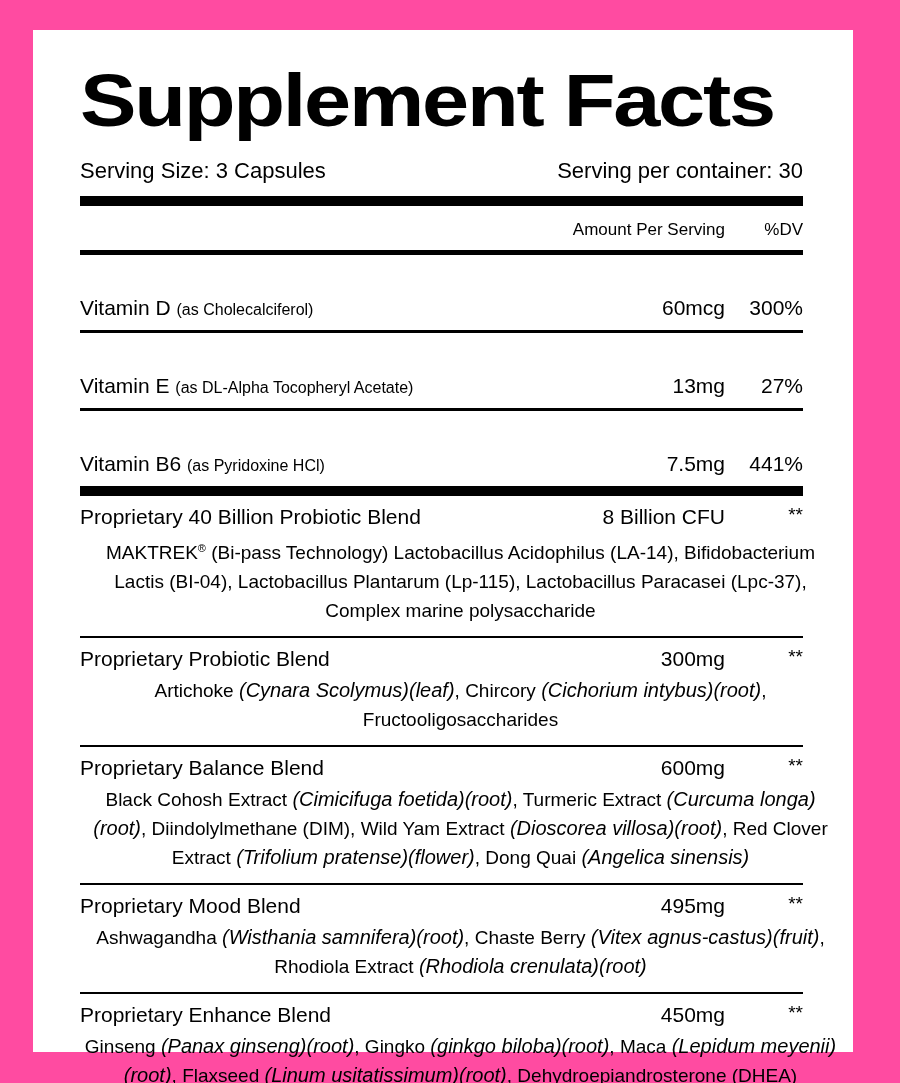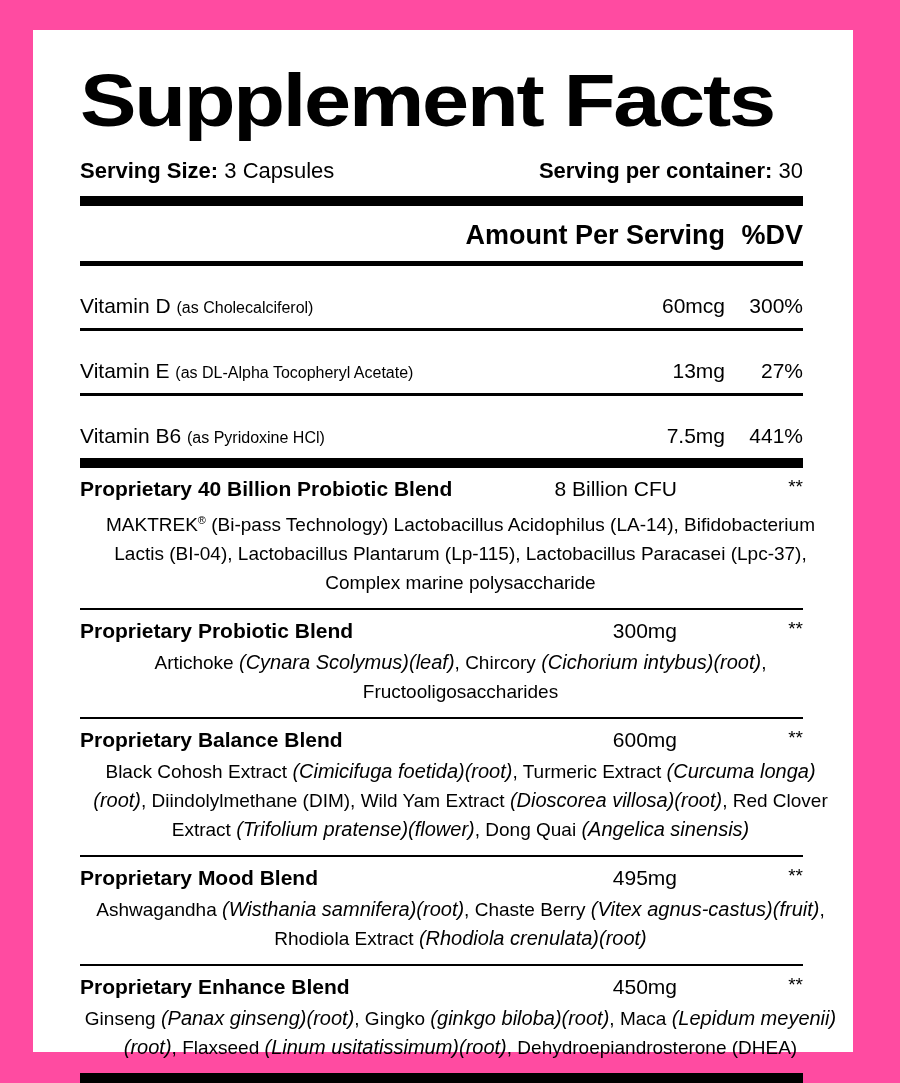"Serving Size:" .b { font-weight: bold -> normal }
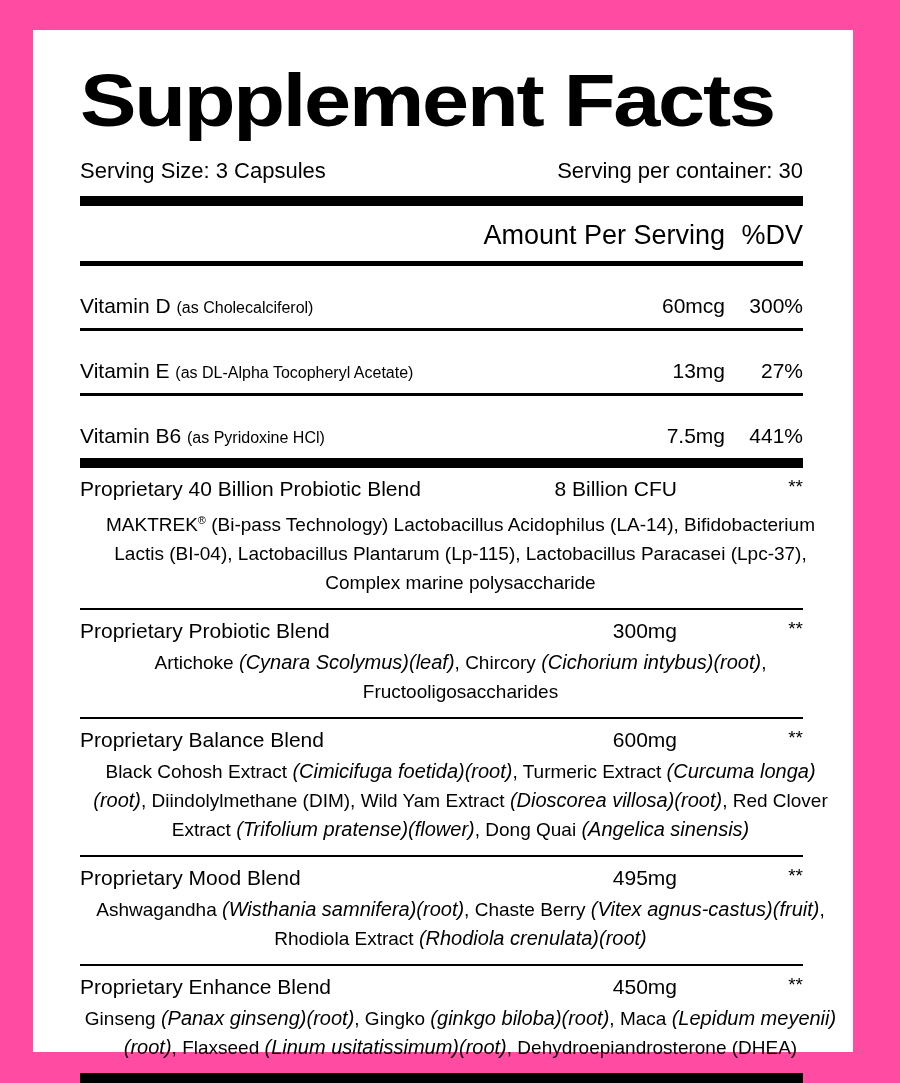"Amount Per Serving" .header-row { font-size: 27px -> 17px }
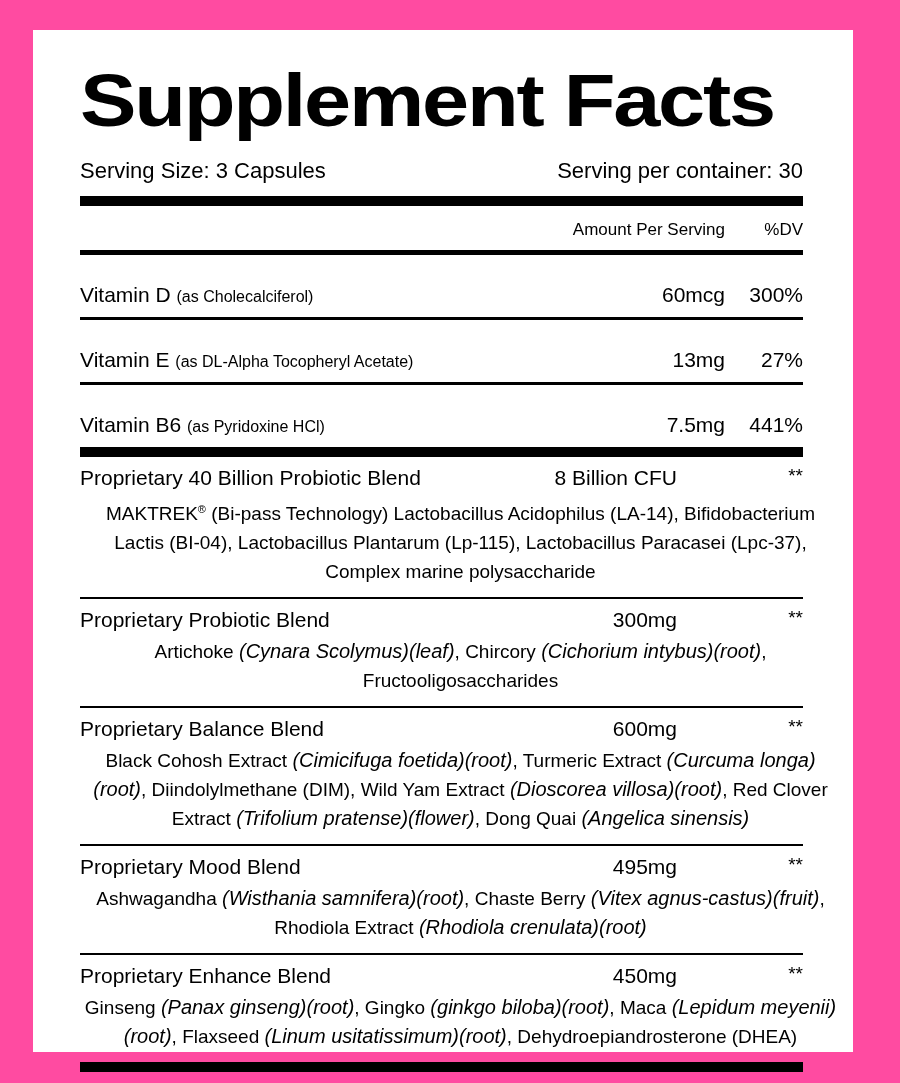"Vitamin D (as Cholecalciferol)" .vit-row { margin-top: none -> 36px; padding: 28px 0 10px -> 5px 0 10px }
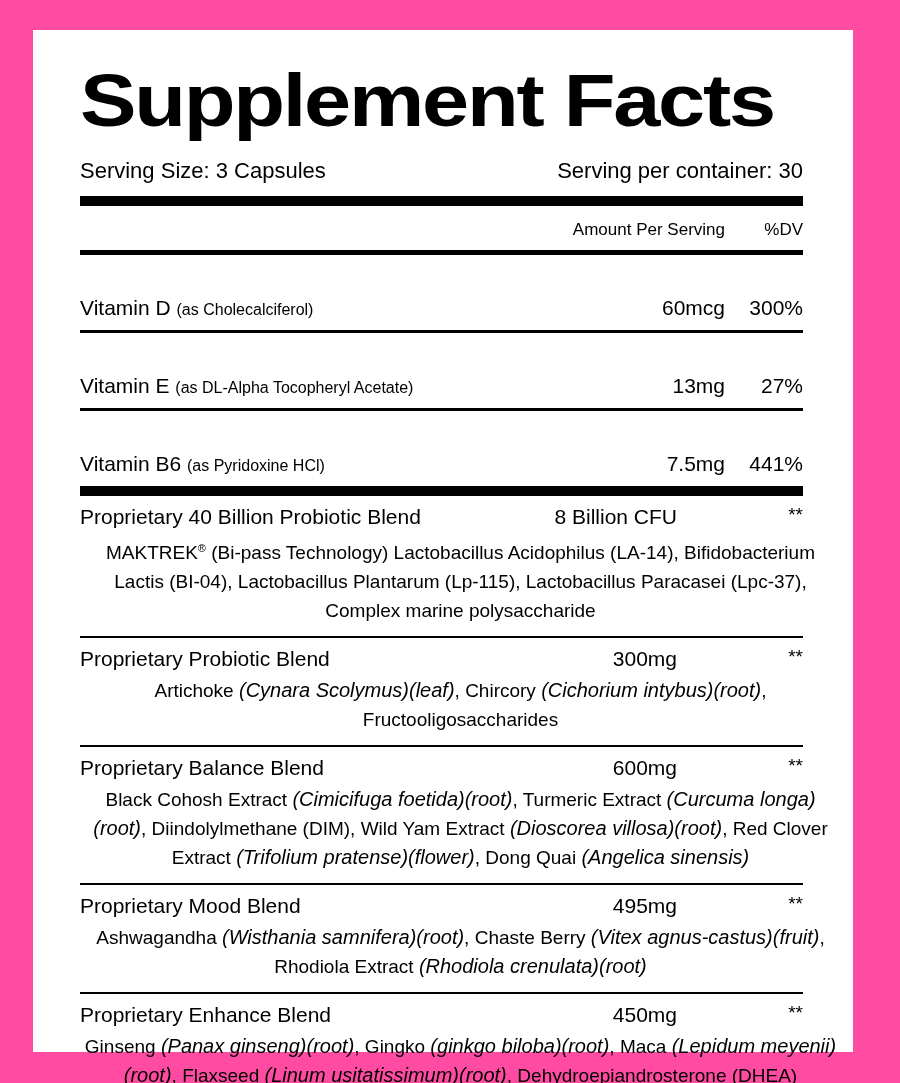"Proprietary 40 Billion Probiotic Blend" .blend-head { gap: 48px -> none }
